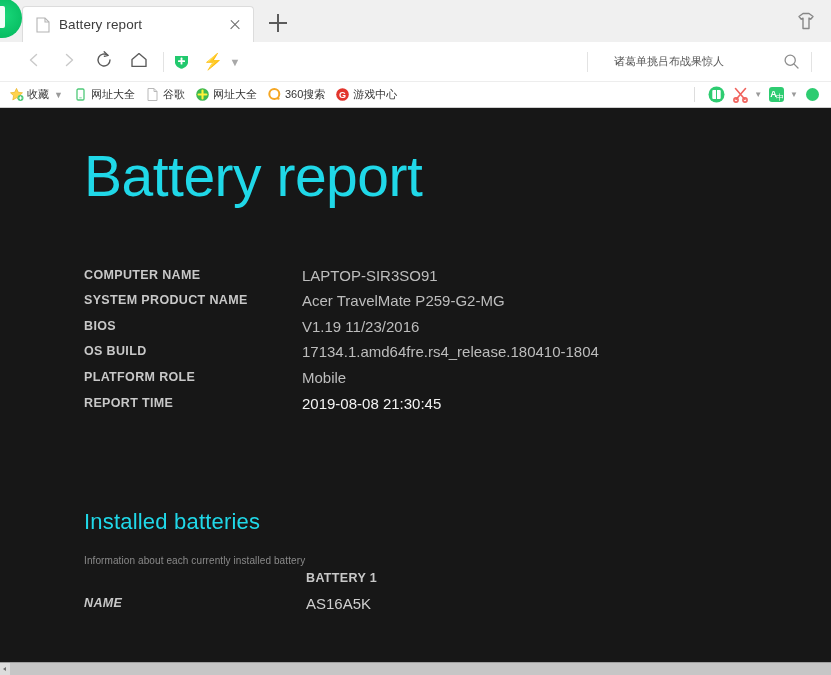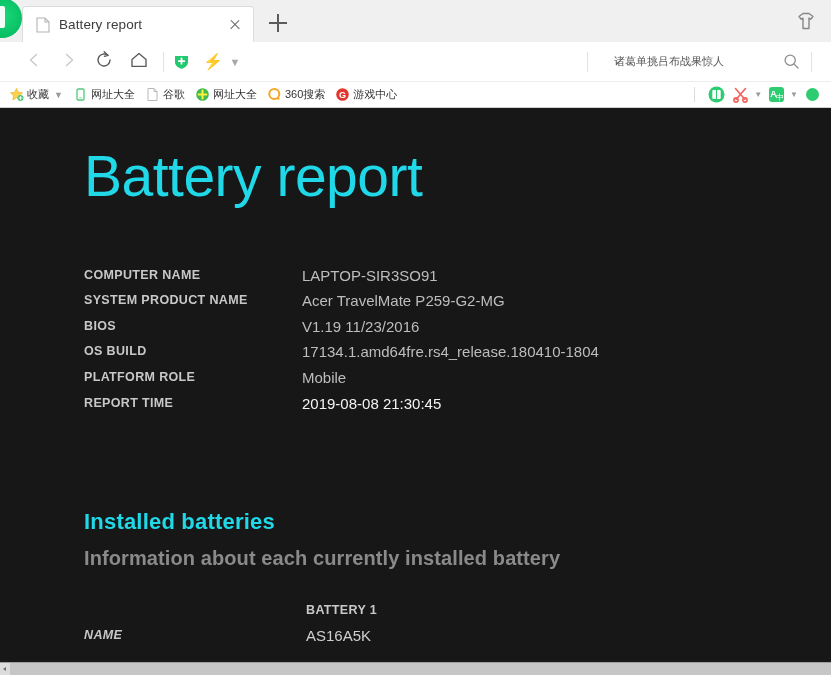"Installed batteries" .section-title { font-weight: 700 -> 400 }
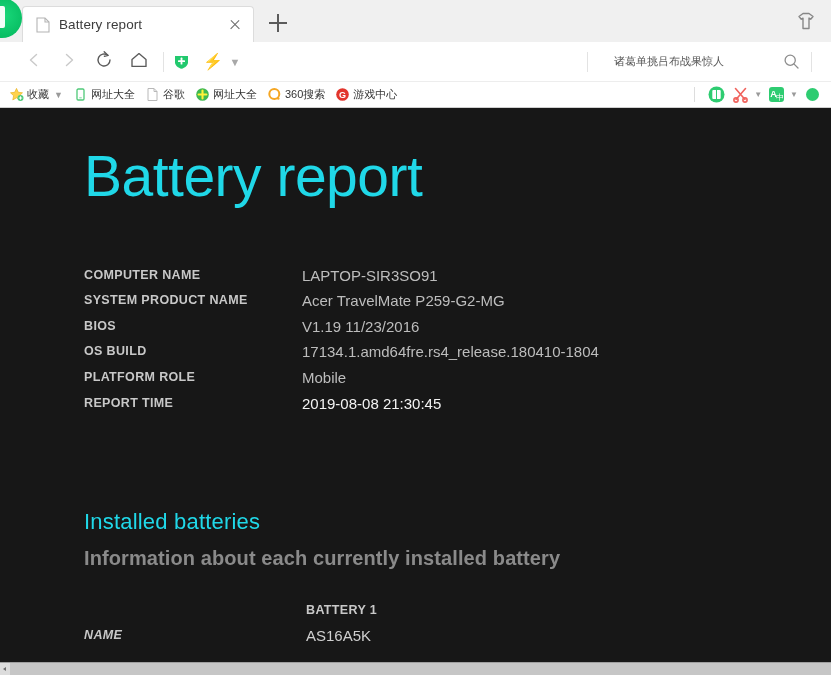"Information about each currently" .section-sub { font-size: 20px -> 10px; font-weight: 700 -> 400; margin-top: 12px -> 20px }
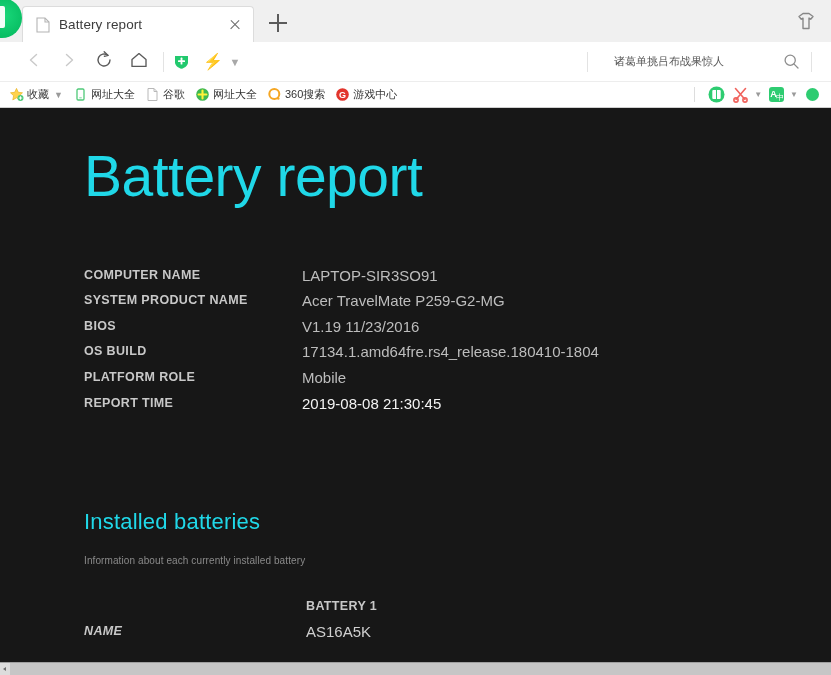"BATTERY 1" .batt-table { margin-top: 28px -> none }
